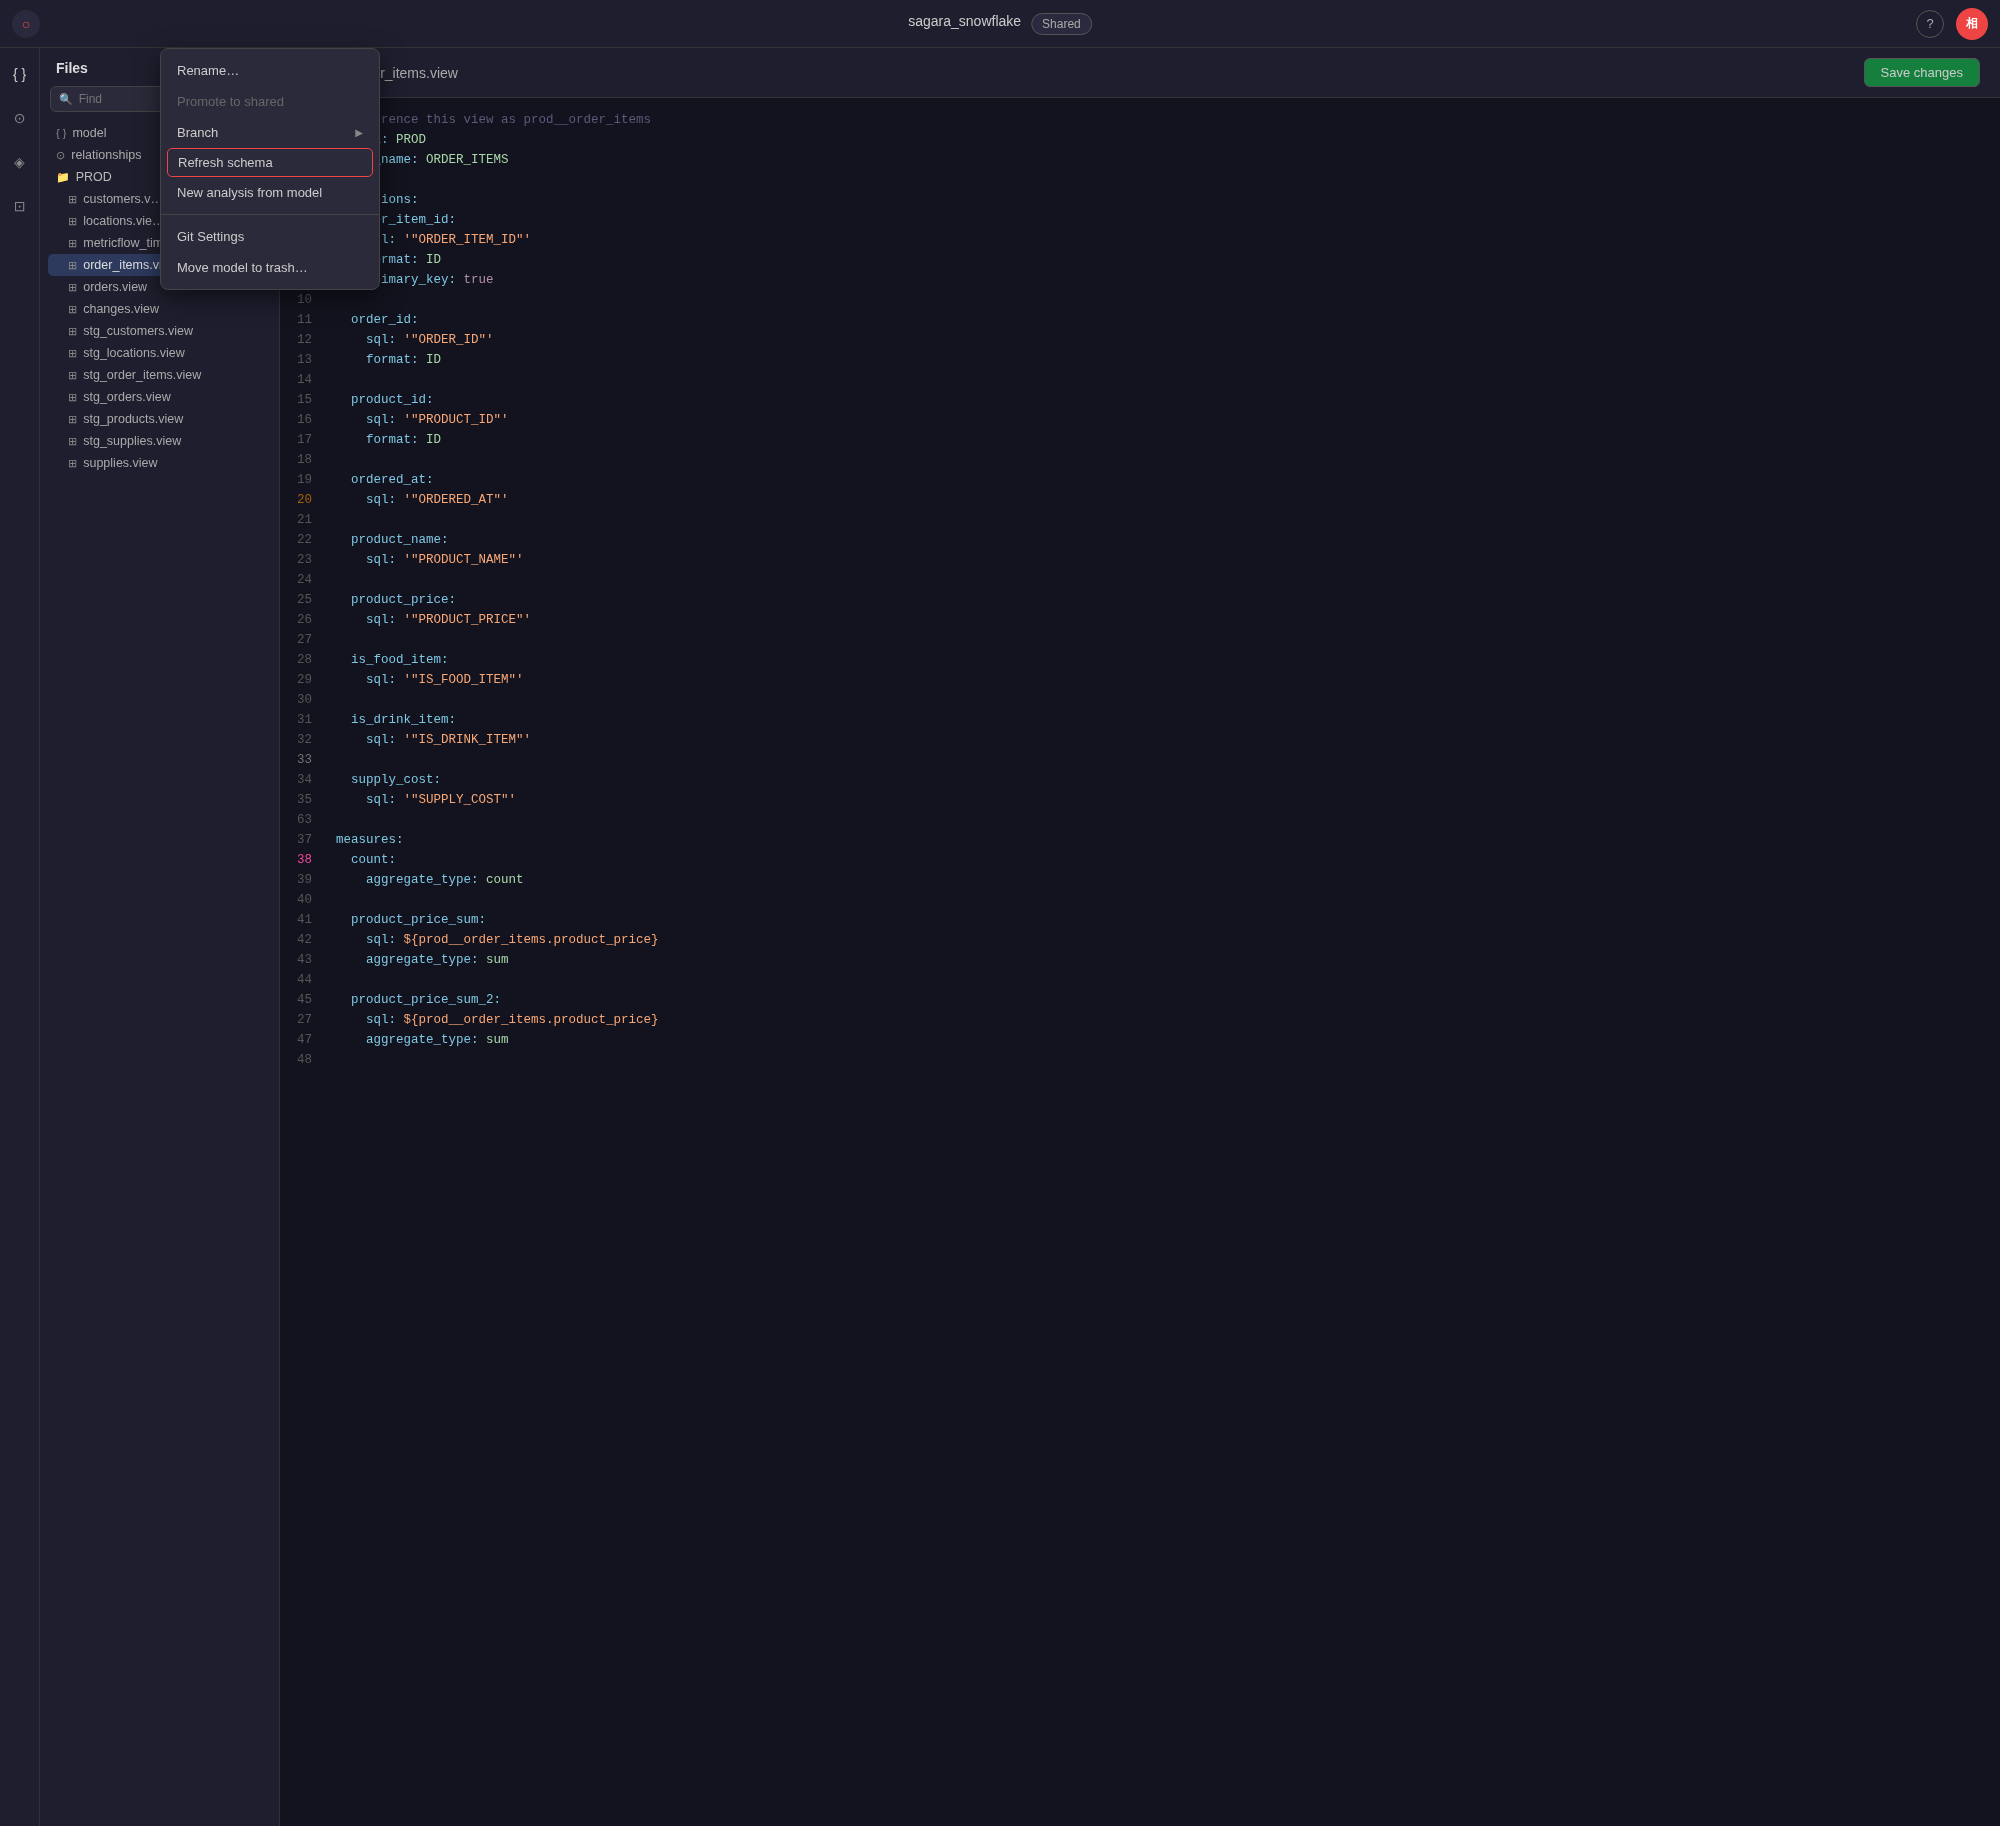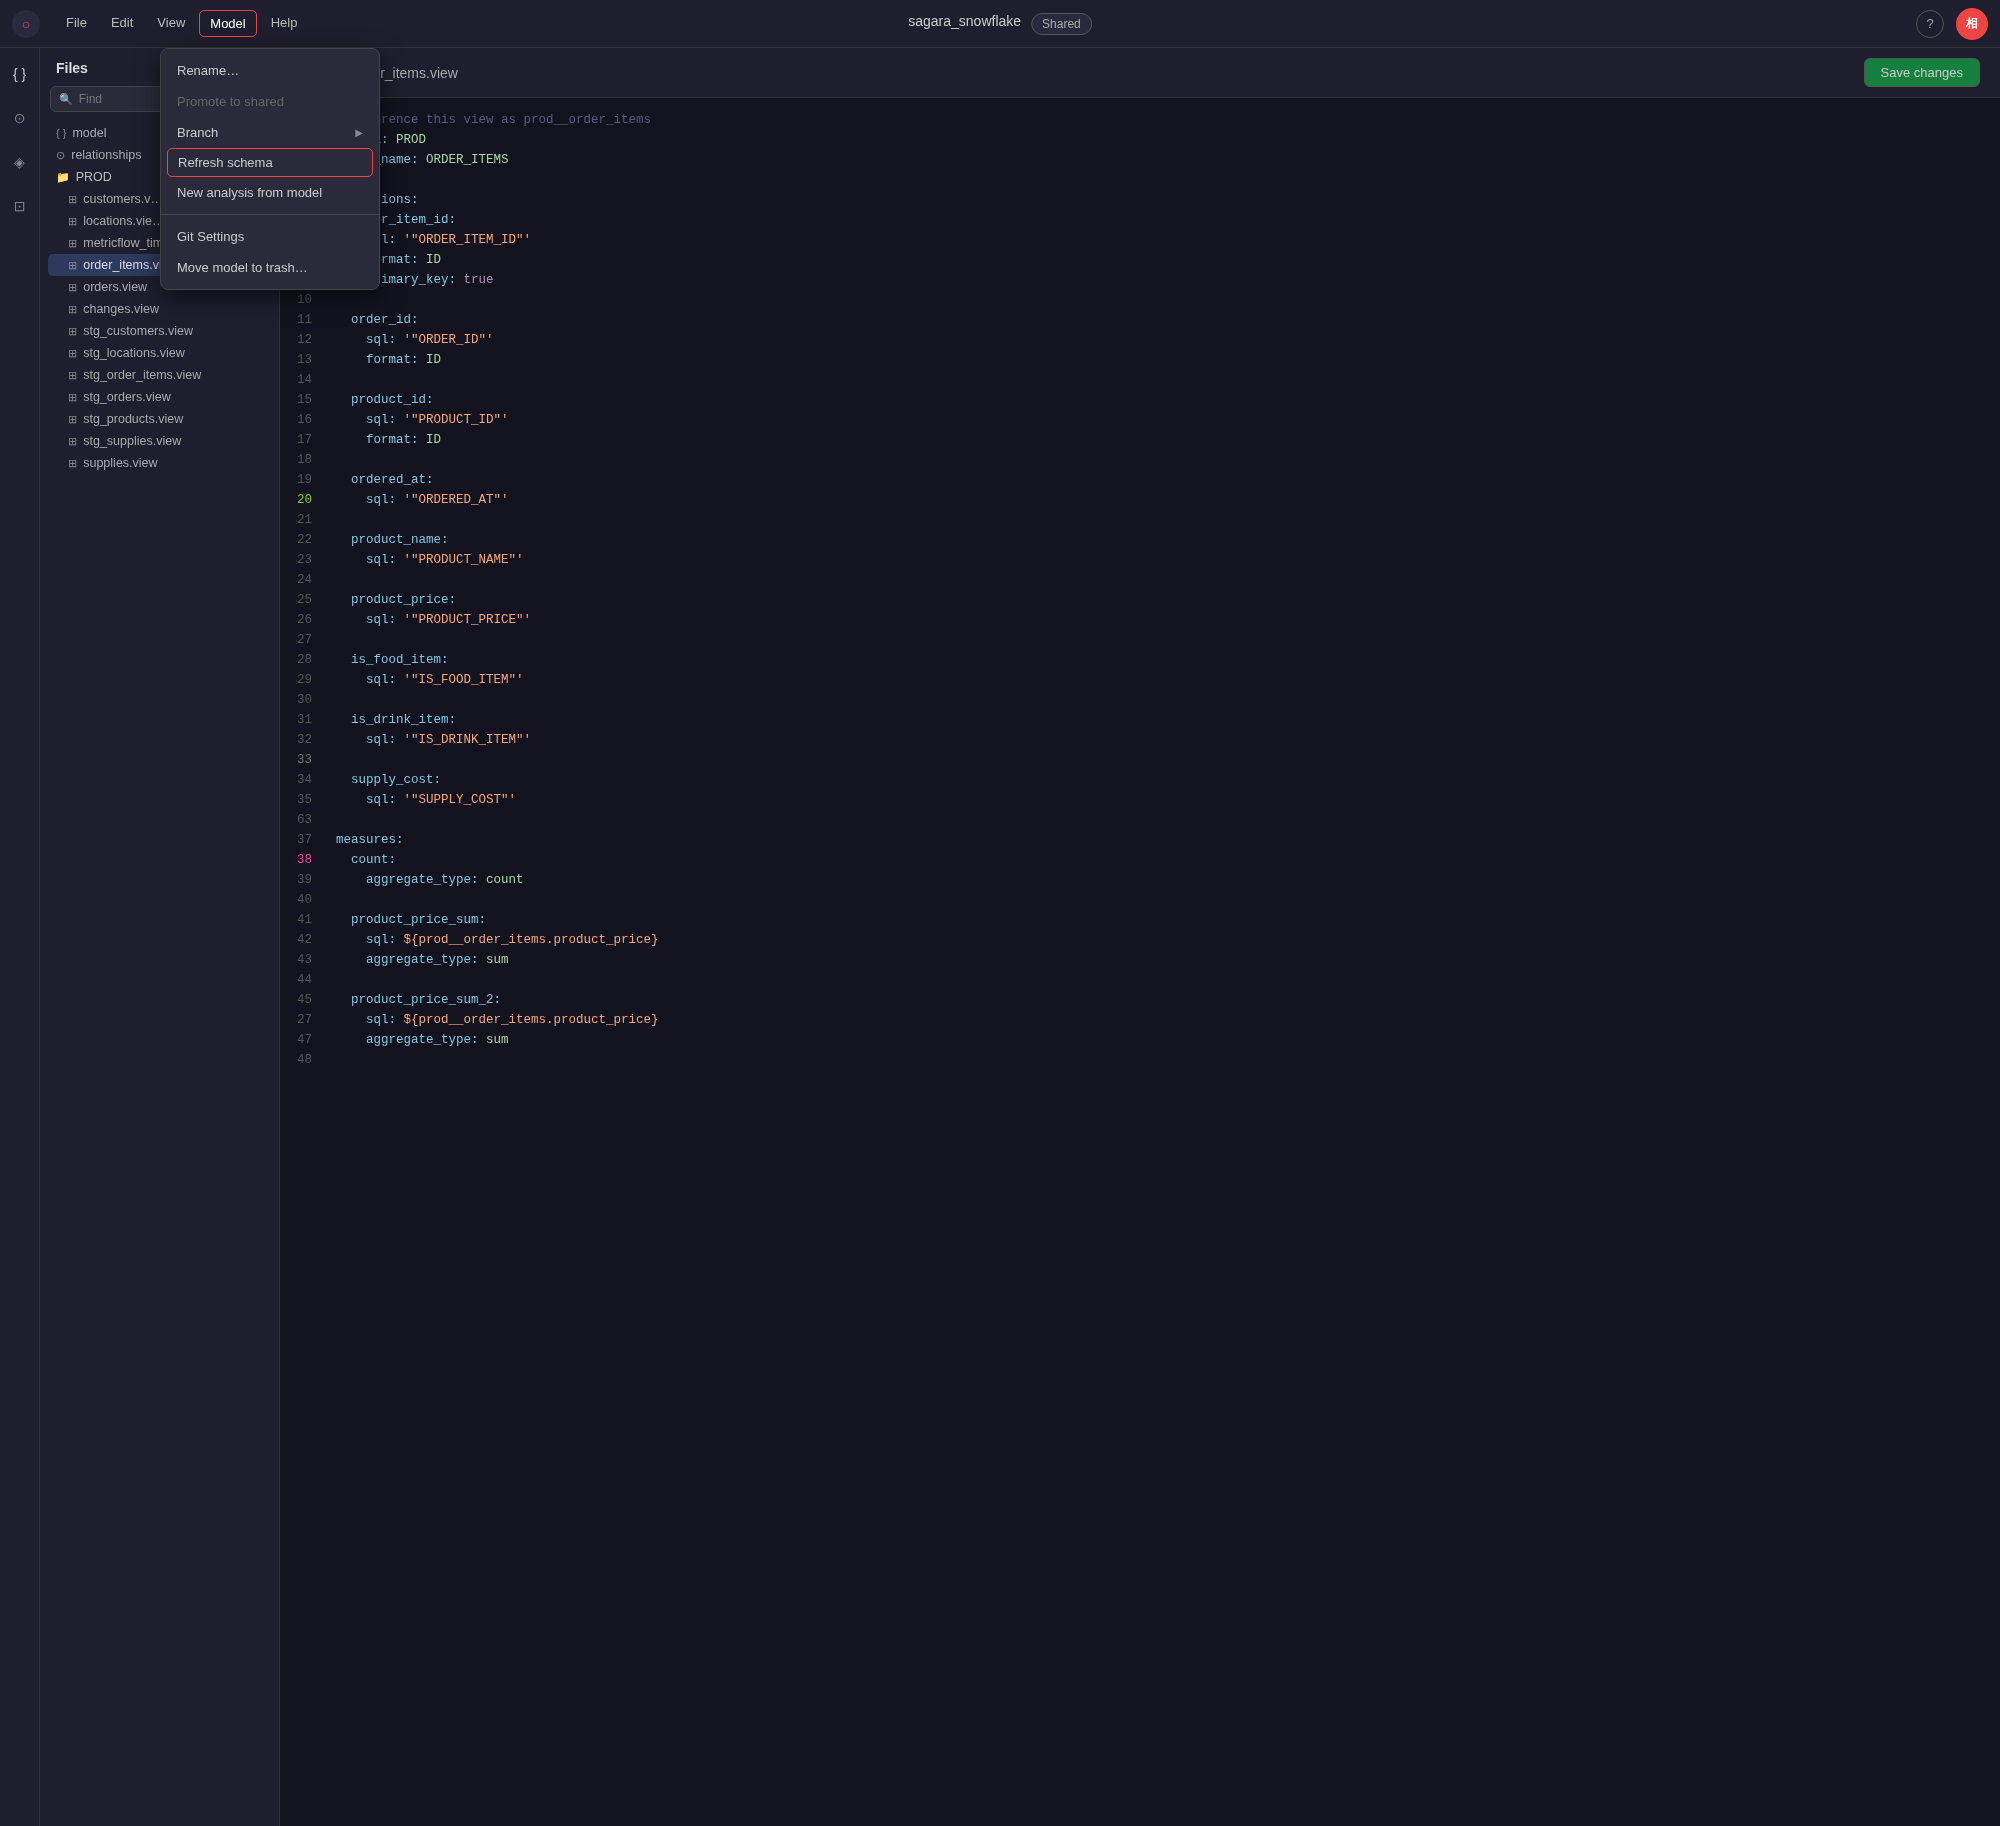"File" div.menubar-items { html: <div> <div>File</div> <div>Edit</div> <div>View</div> <div>Model</div> <div>Help</div> </div> -> none }
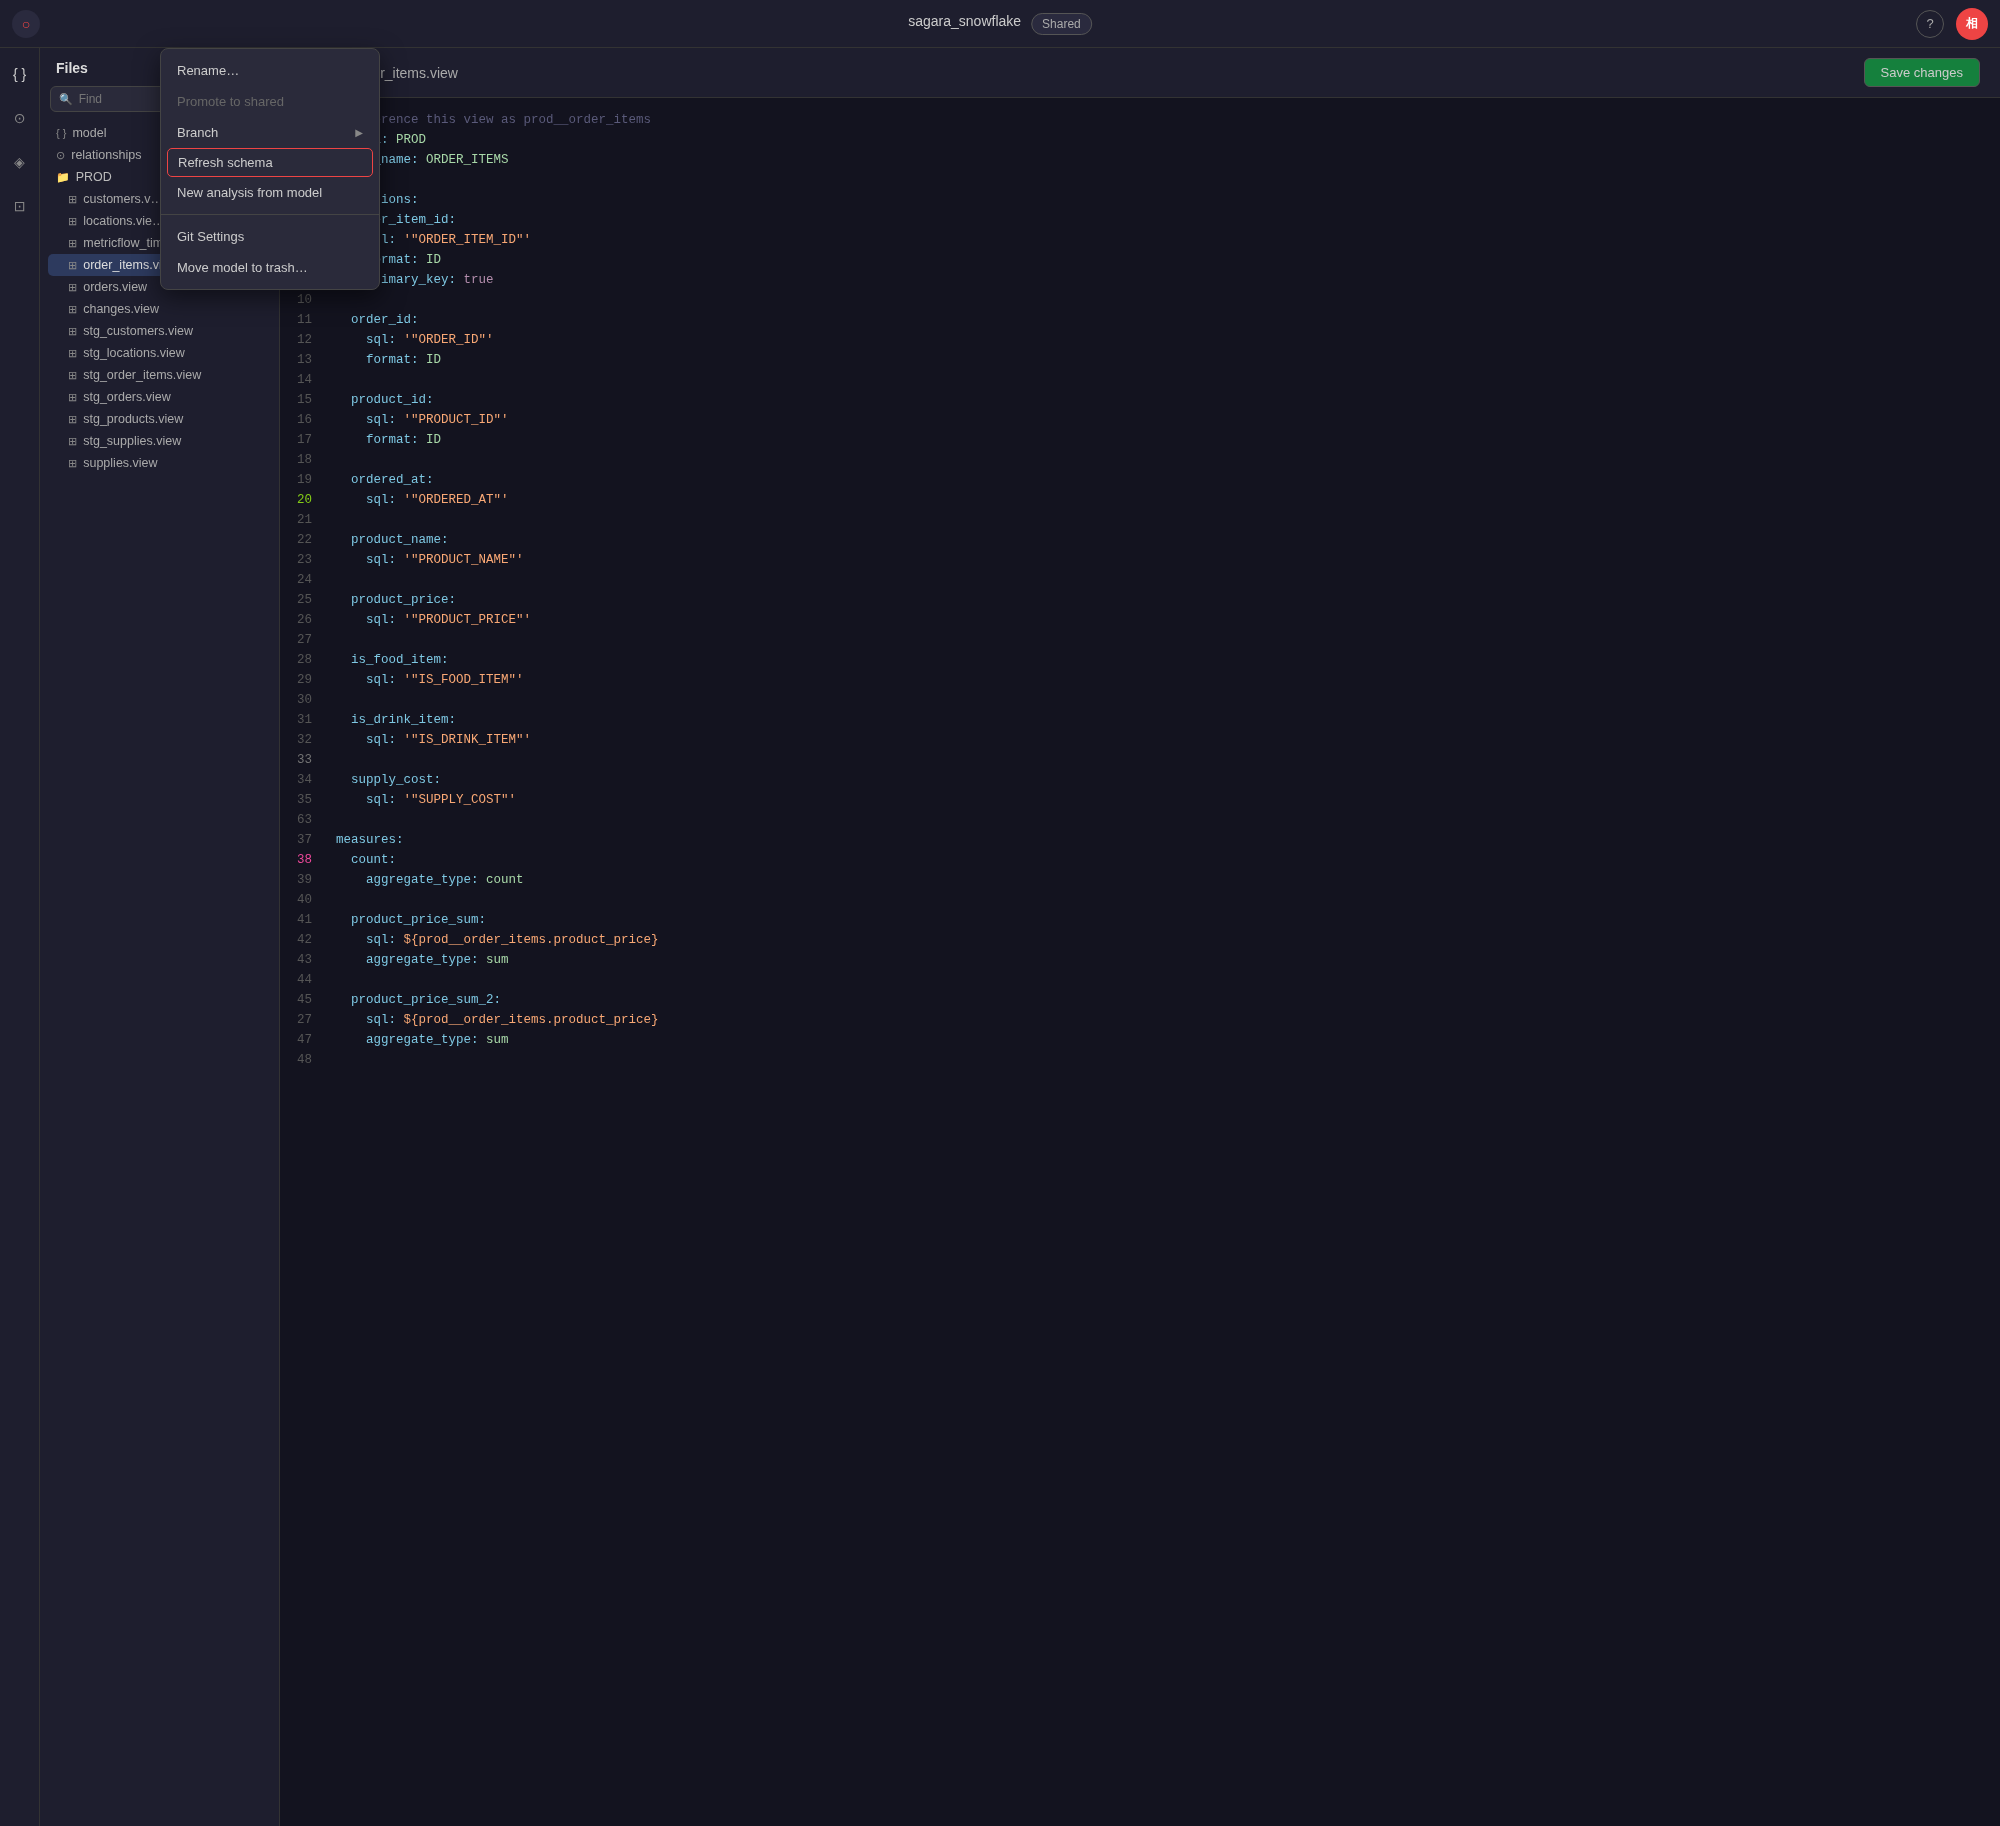"20" span.ln { color: #84cc16 -> #a16207 }
